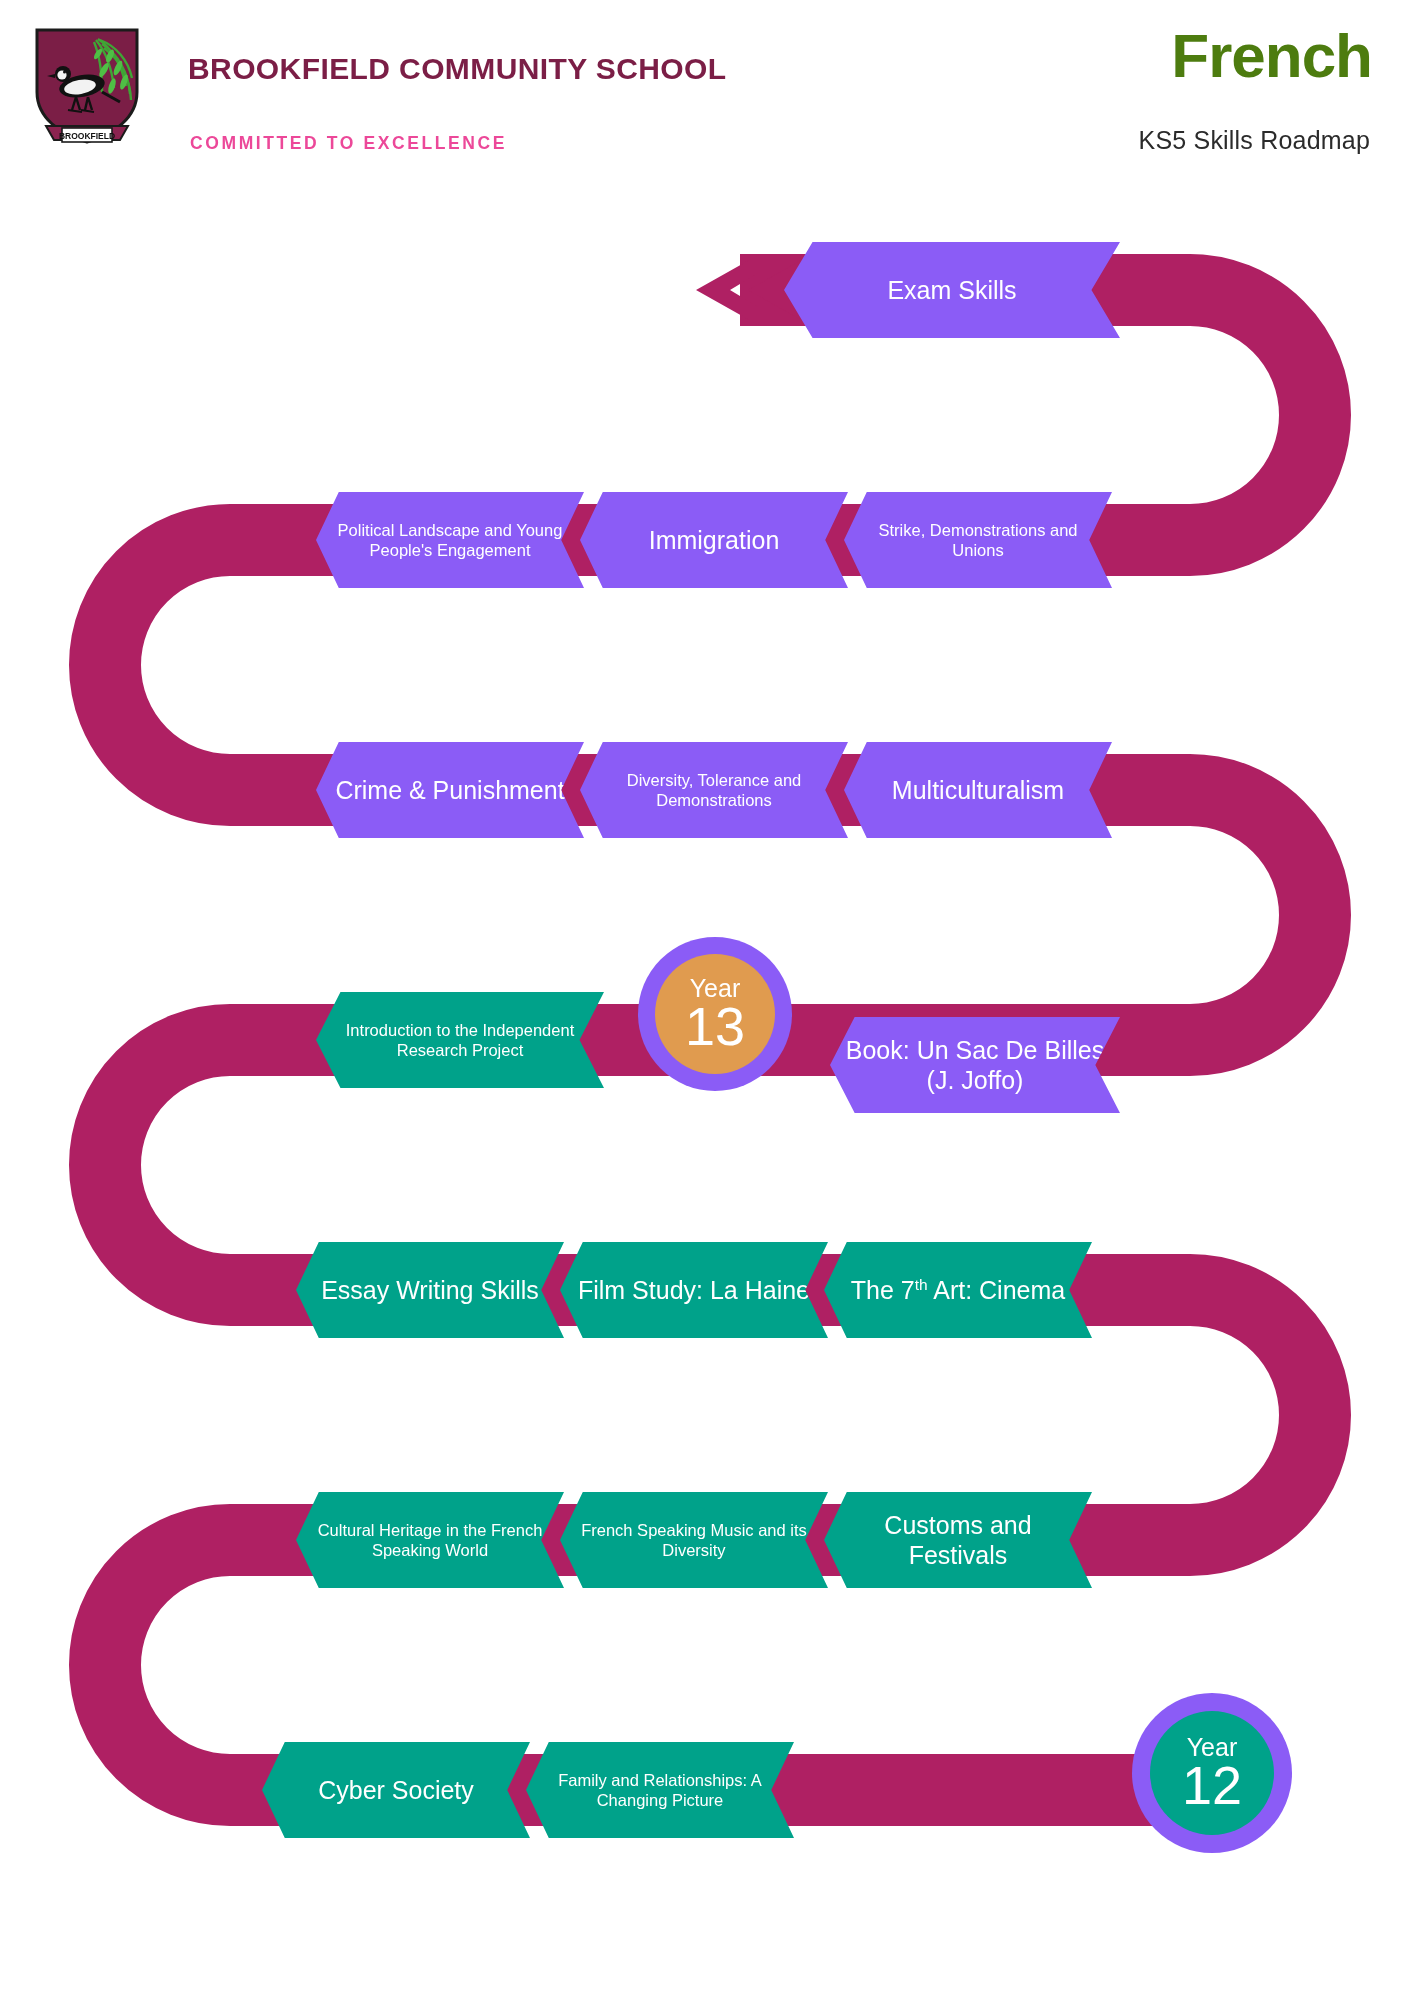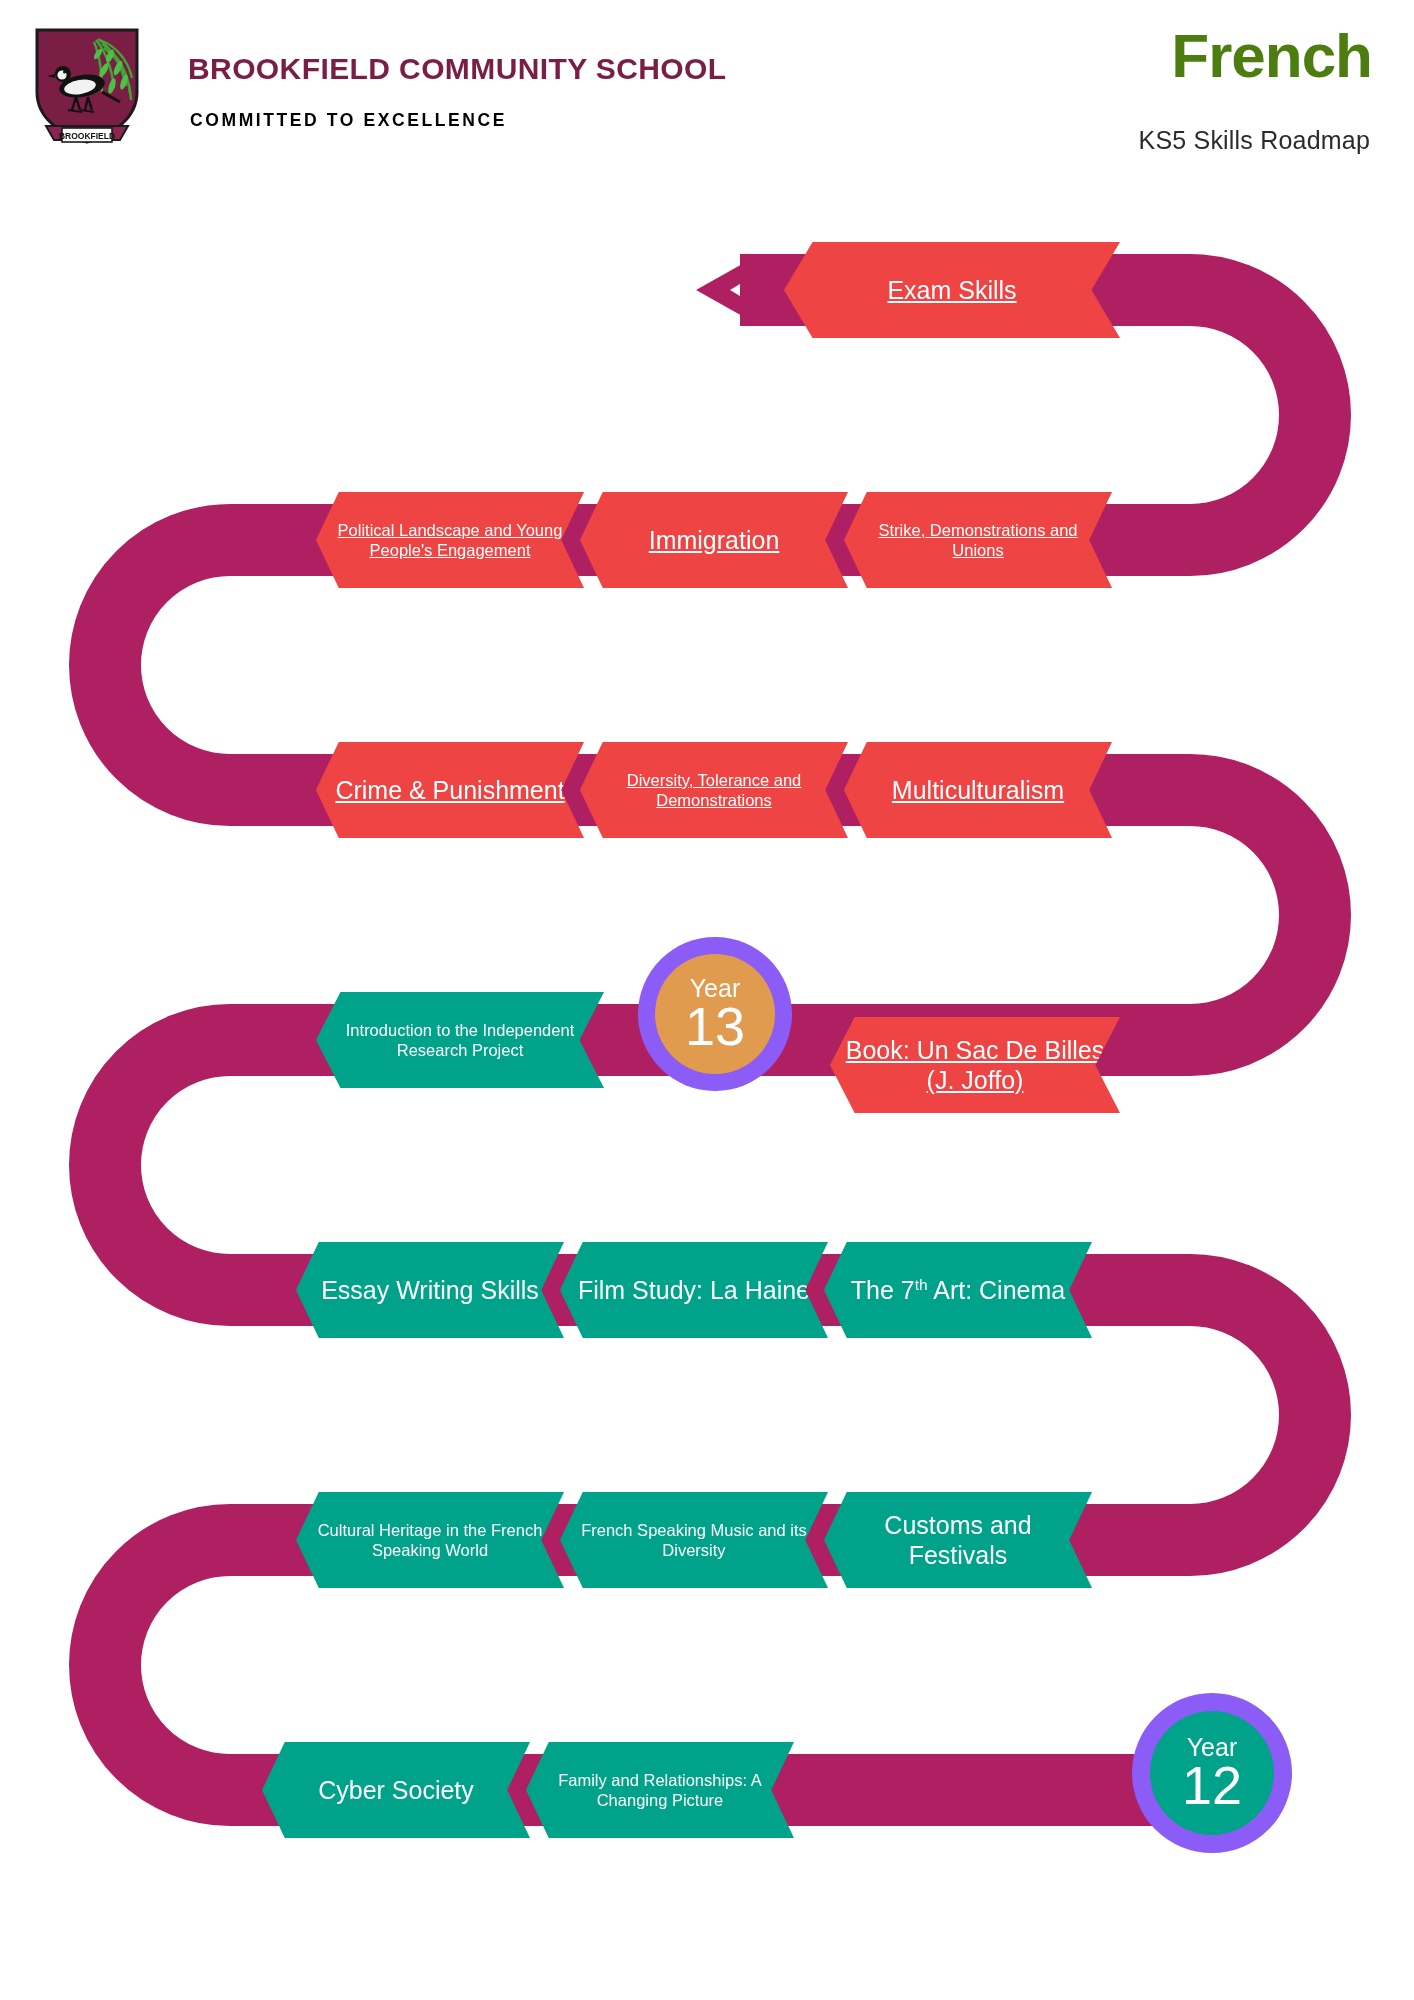"COMMITTED TO EXCELLENCE" #school-tagline { color: #000000 -> #ec4899; top: 110px -> 133px }
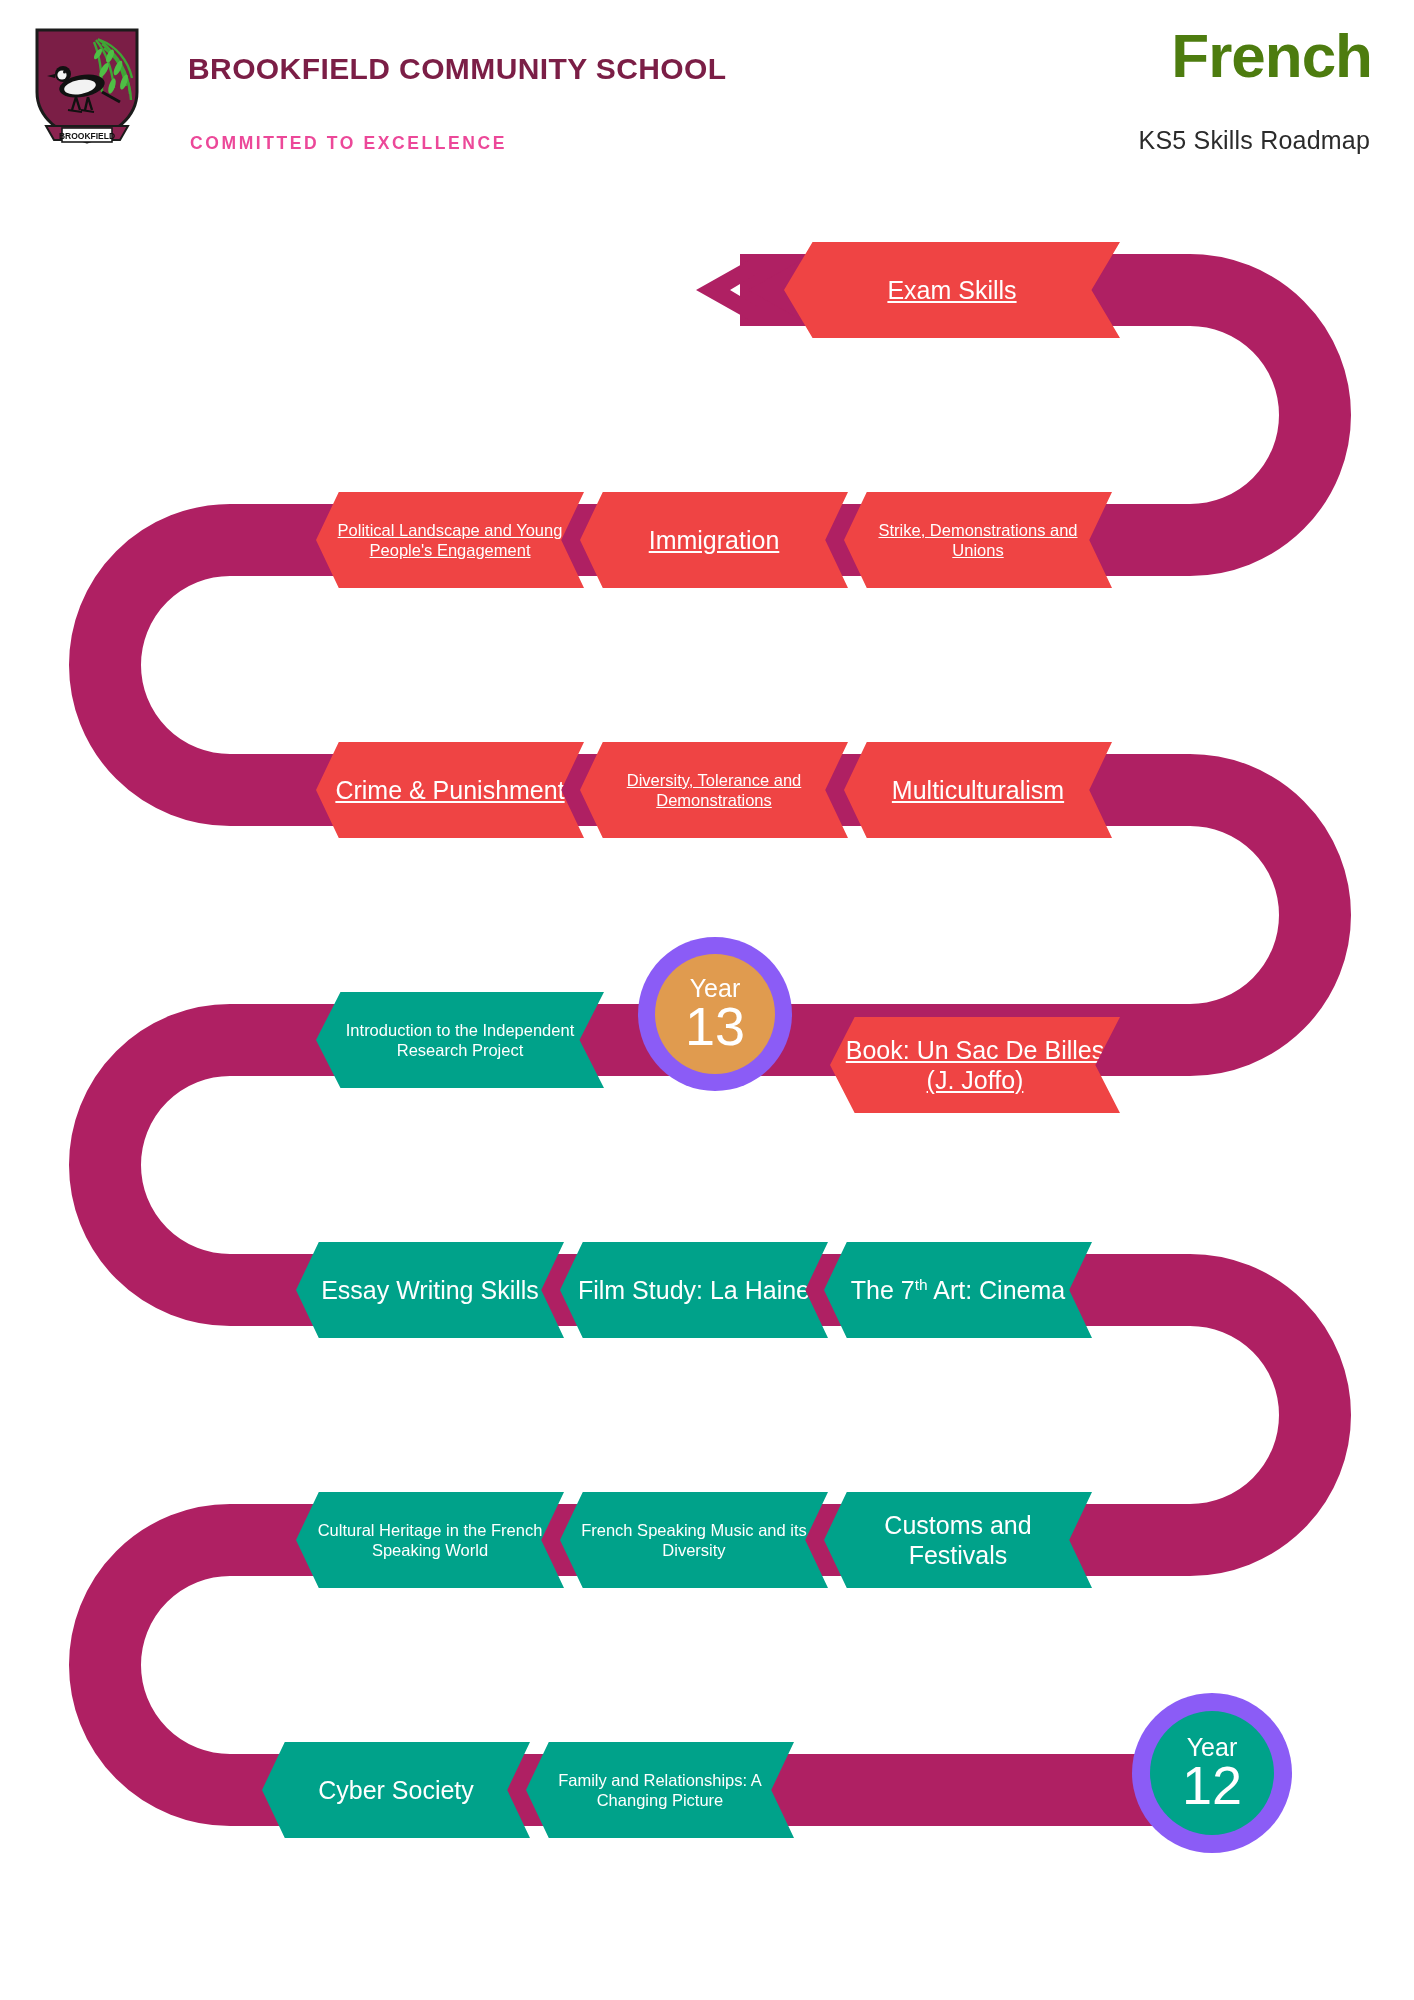"Exam Skills" .orange { background: #ef4444 -> #8b5cf6; text-decoration: underline -> none }
